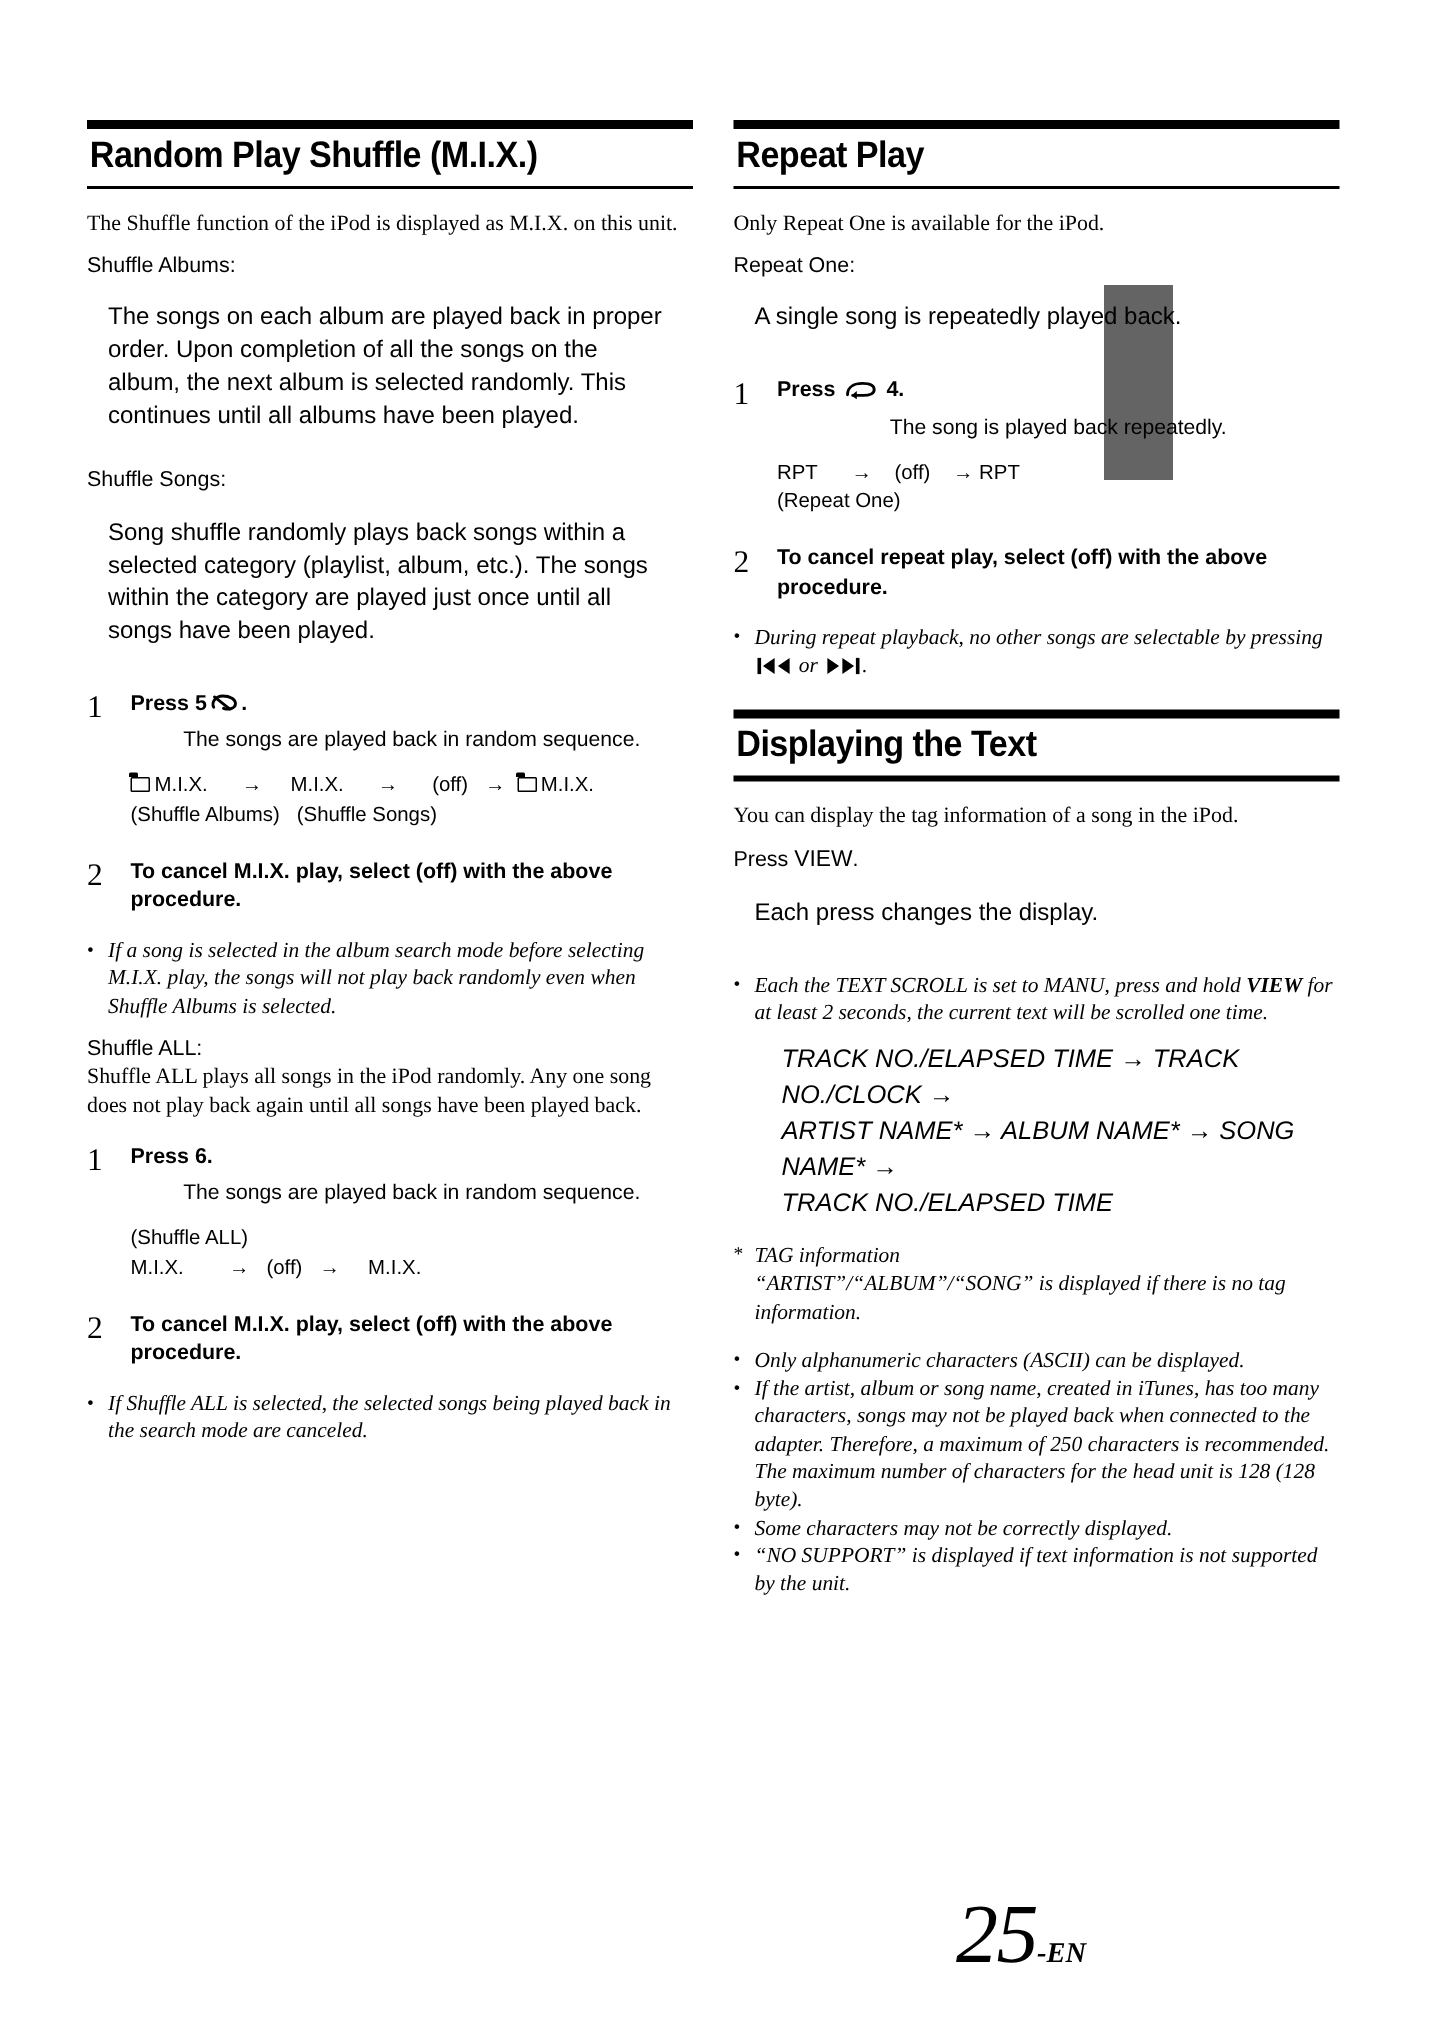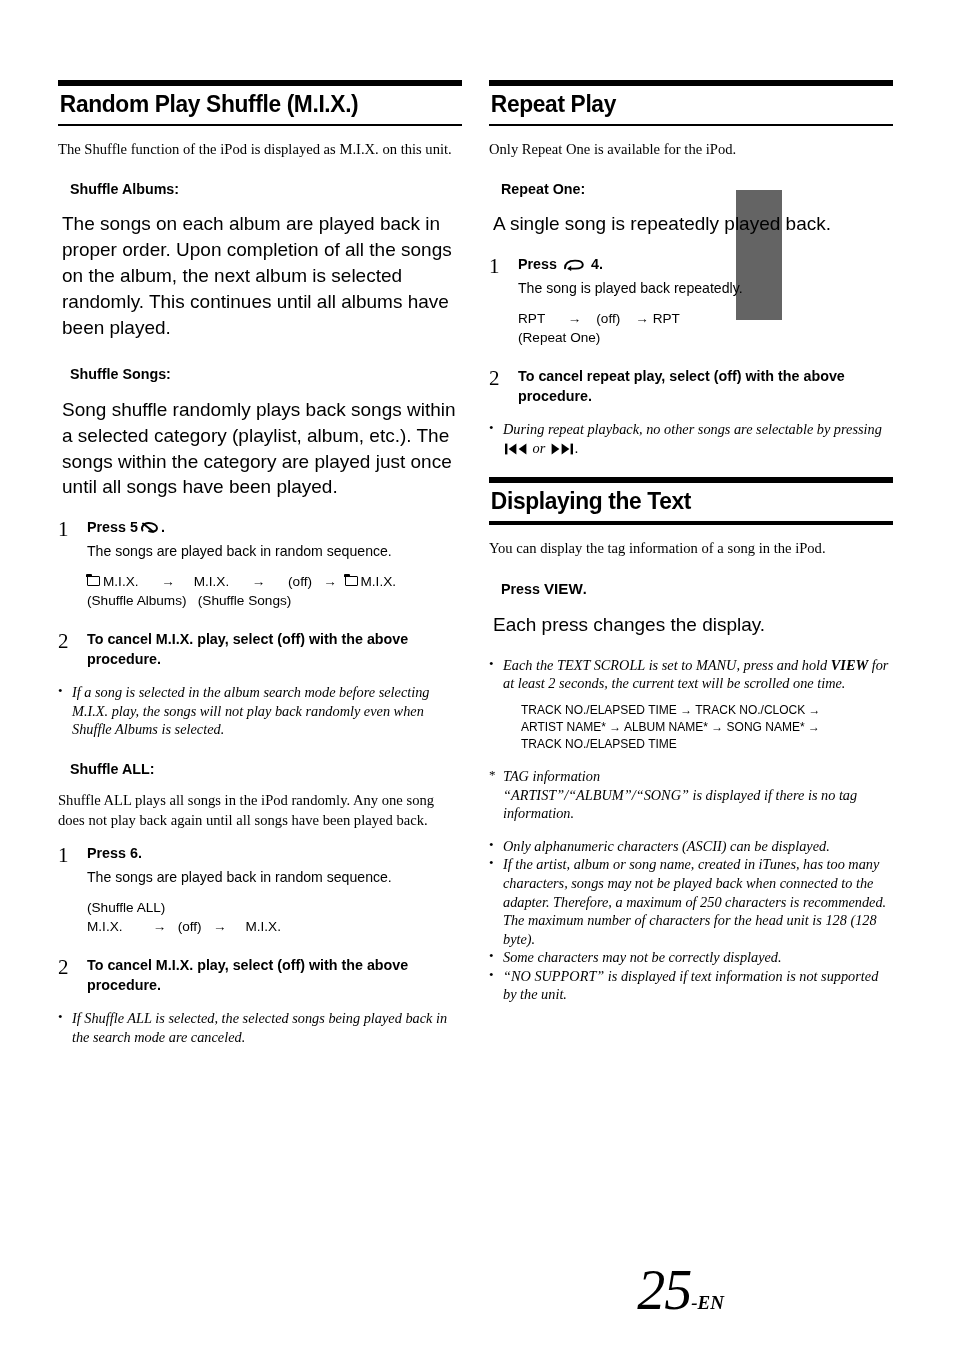"Shuffle Albums:" .sans-bold { font-weight: bold -> normal; margin: 12px -> 0 }
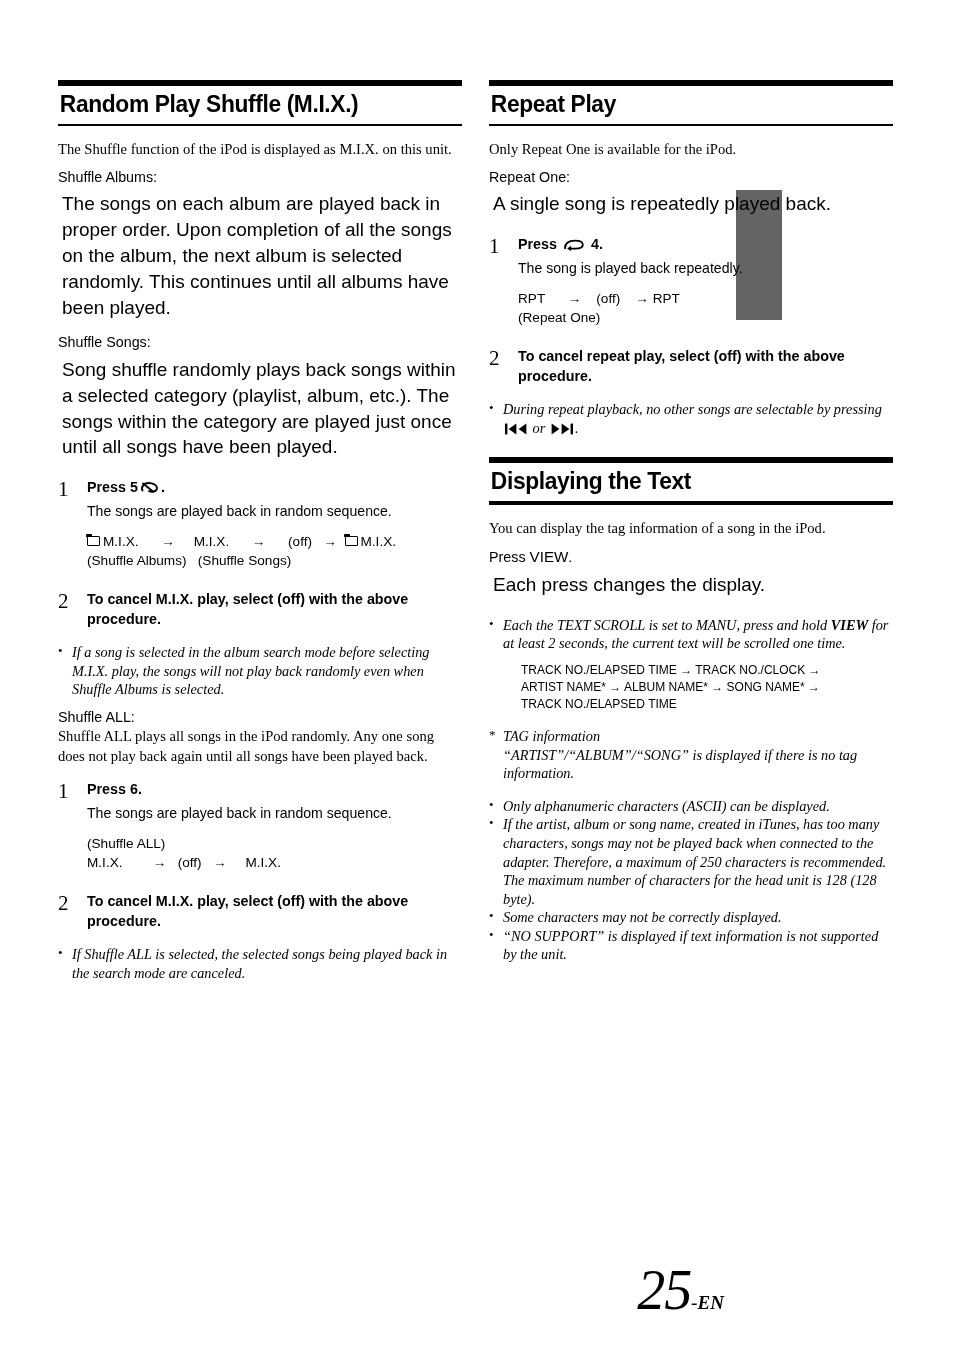"The songs on each album" .sans { font-size: 19px -> 16px; margin: 4px -> 14px }
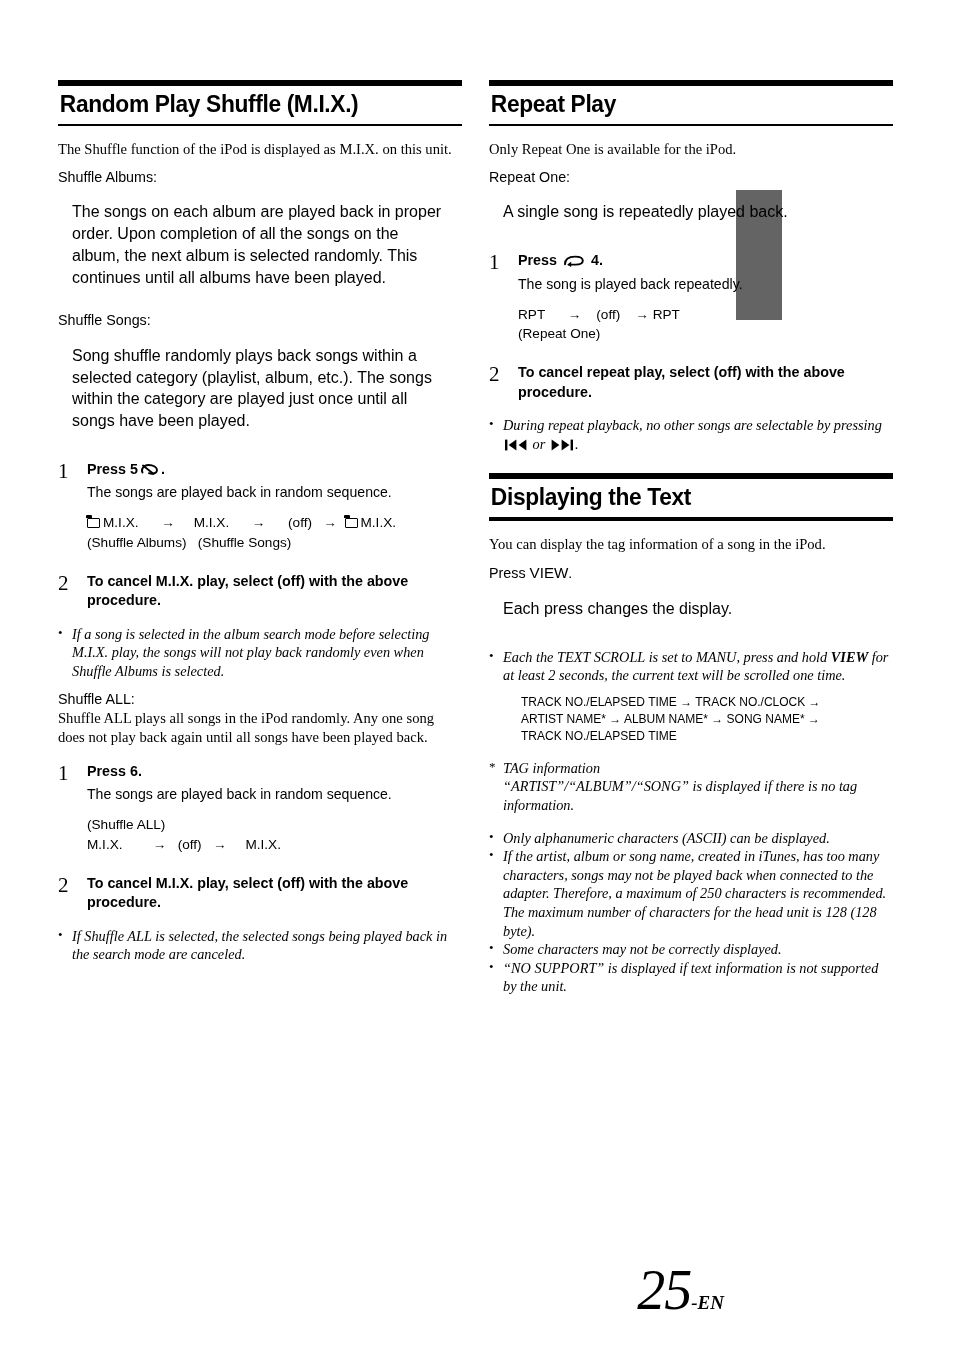"The song is played back" .step-desc { text-align: none -> center }
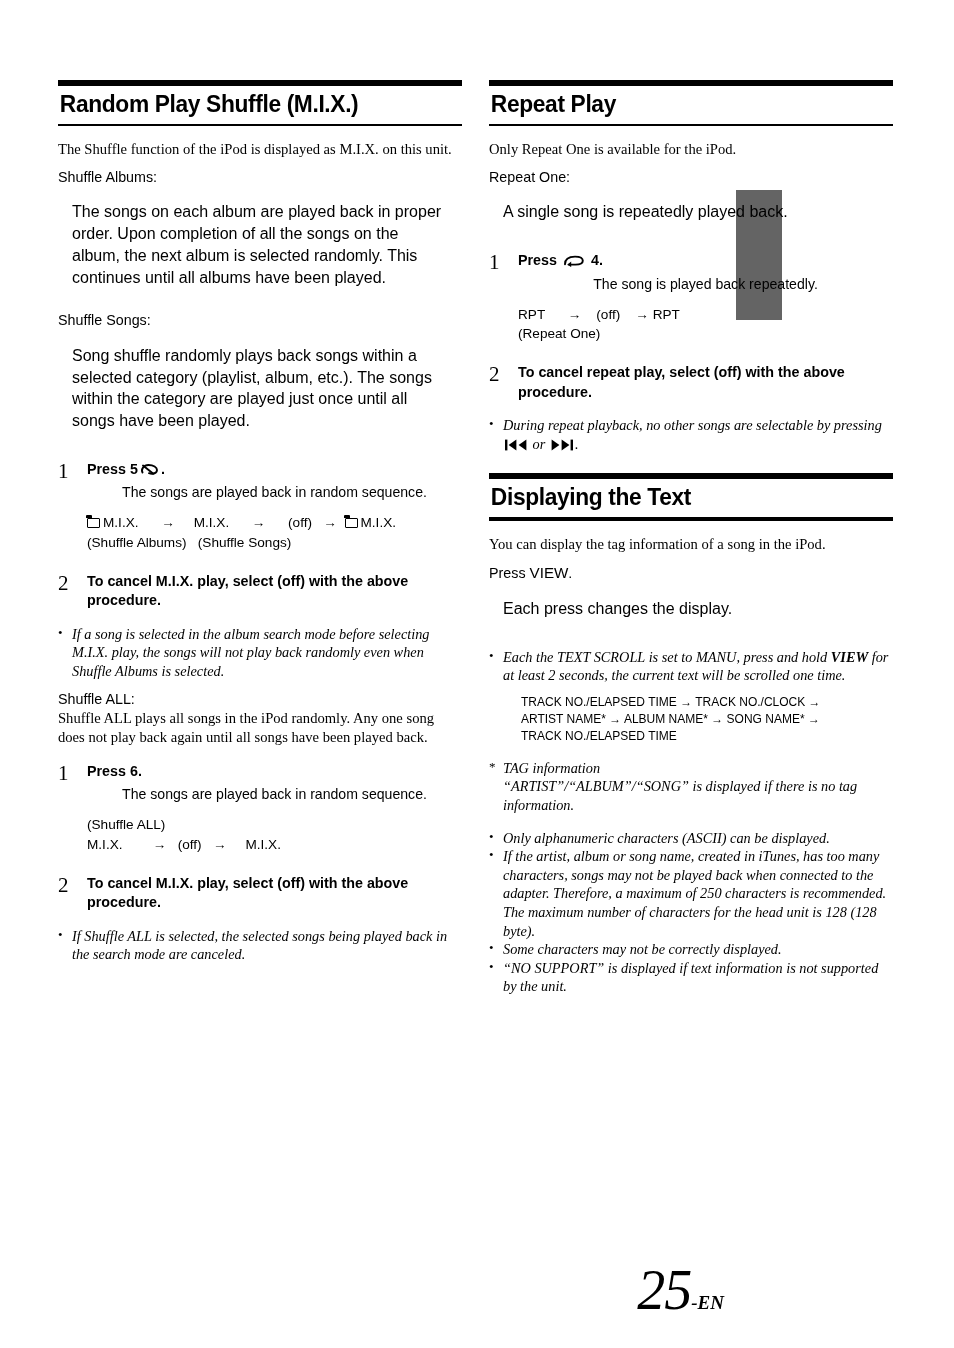"TRACK NO./ELAPSED TIME → TRACK" .flow-wrap { font-size: 12px -> 17px; font-style: none -> italic }
